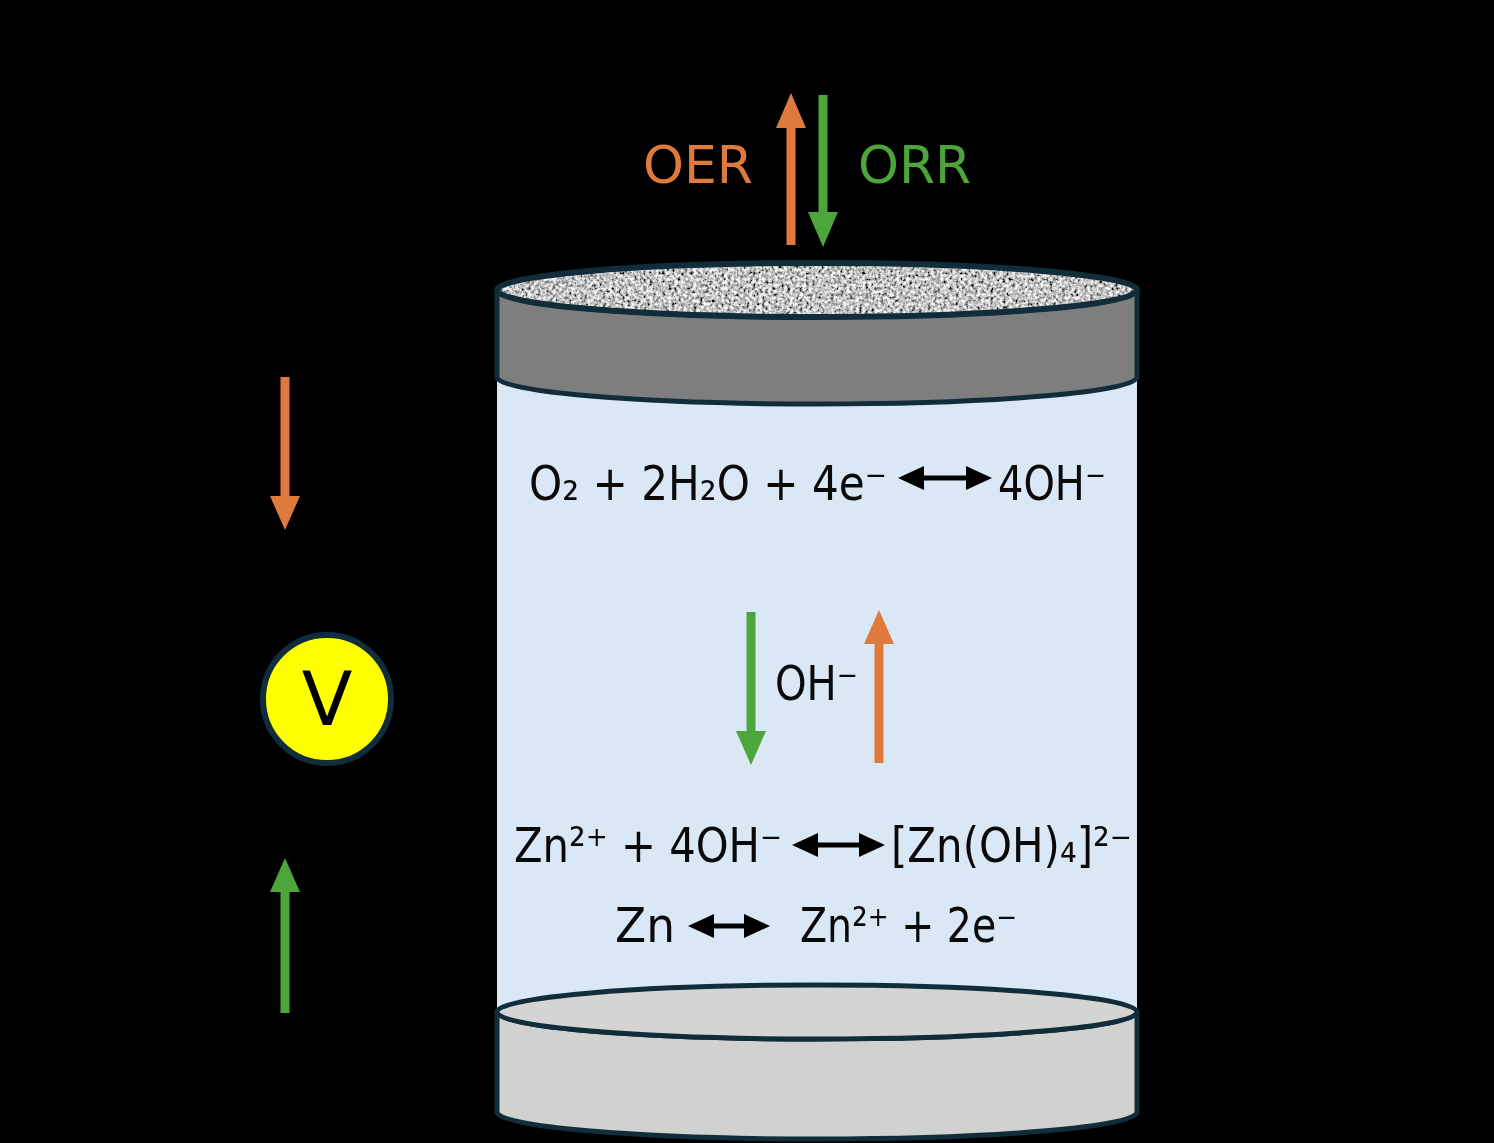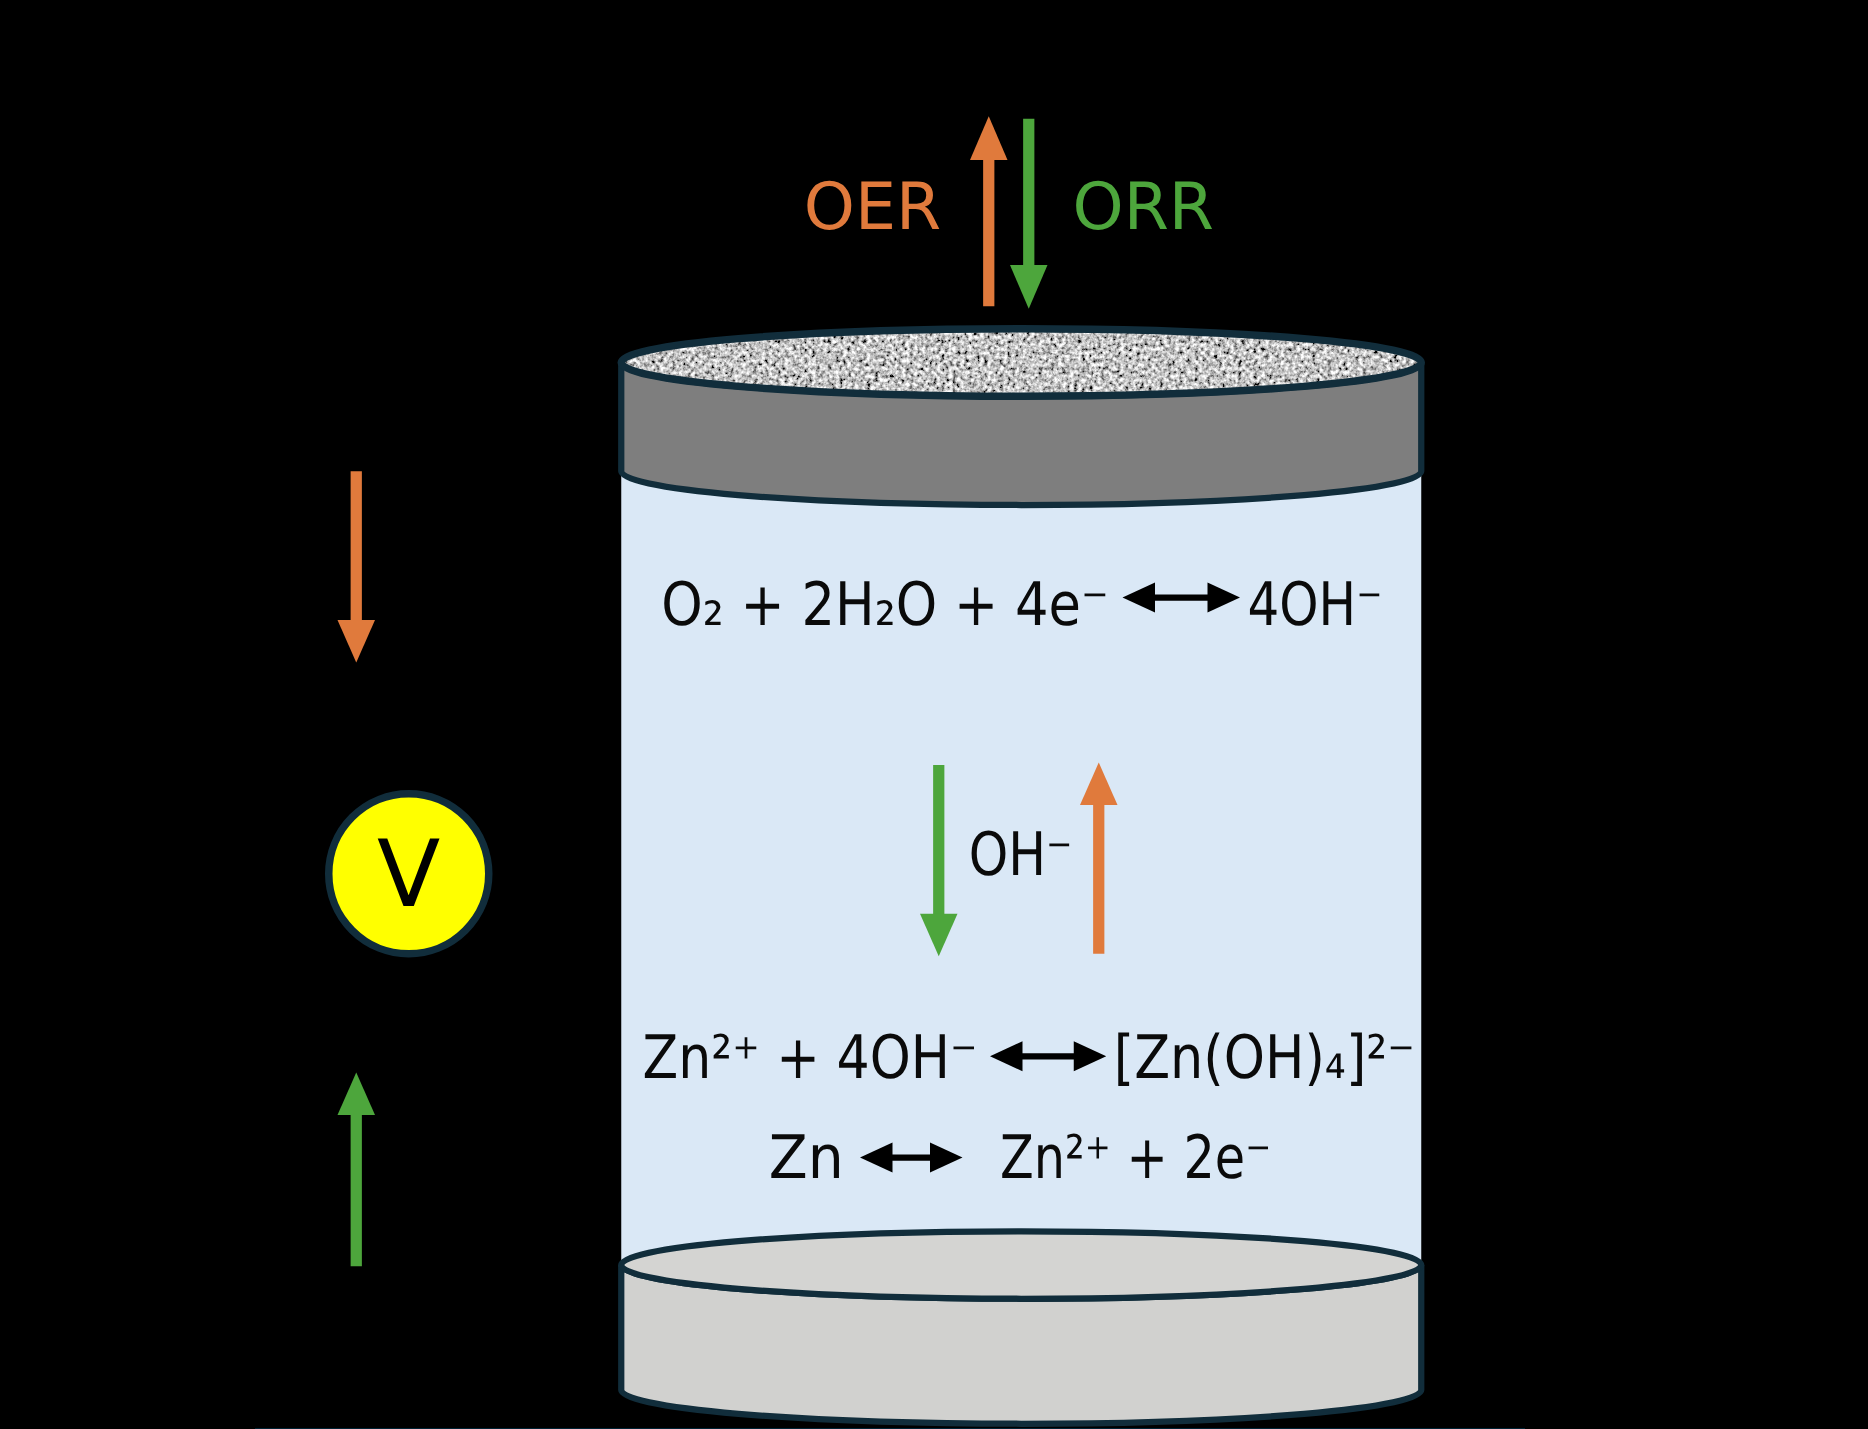"OER" .stage { background: #0369a1 -> #fde047 }
